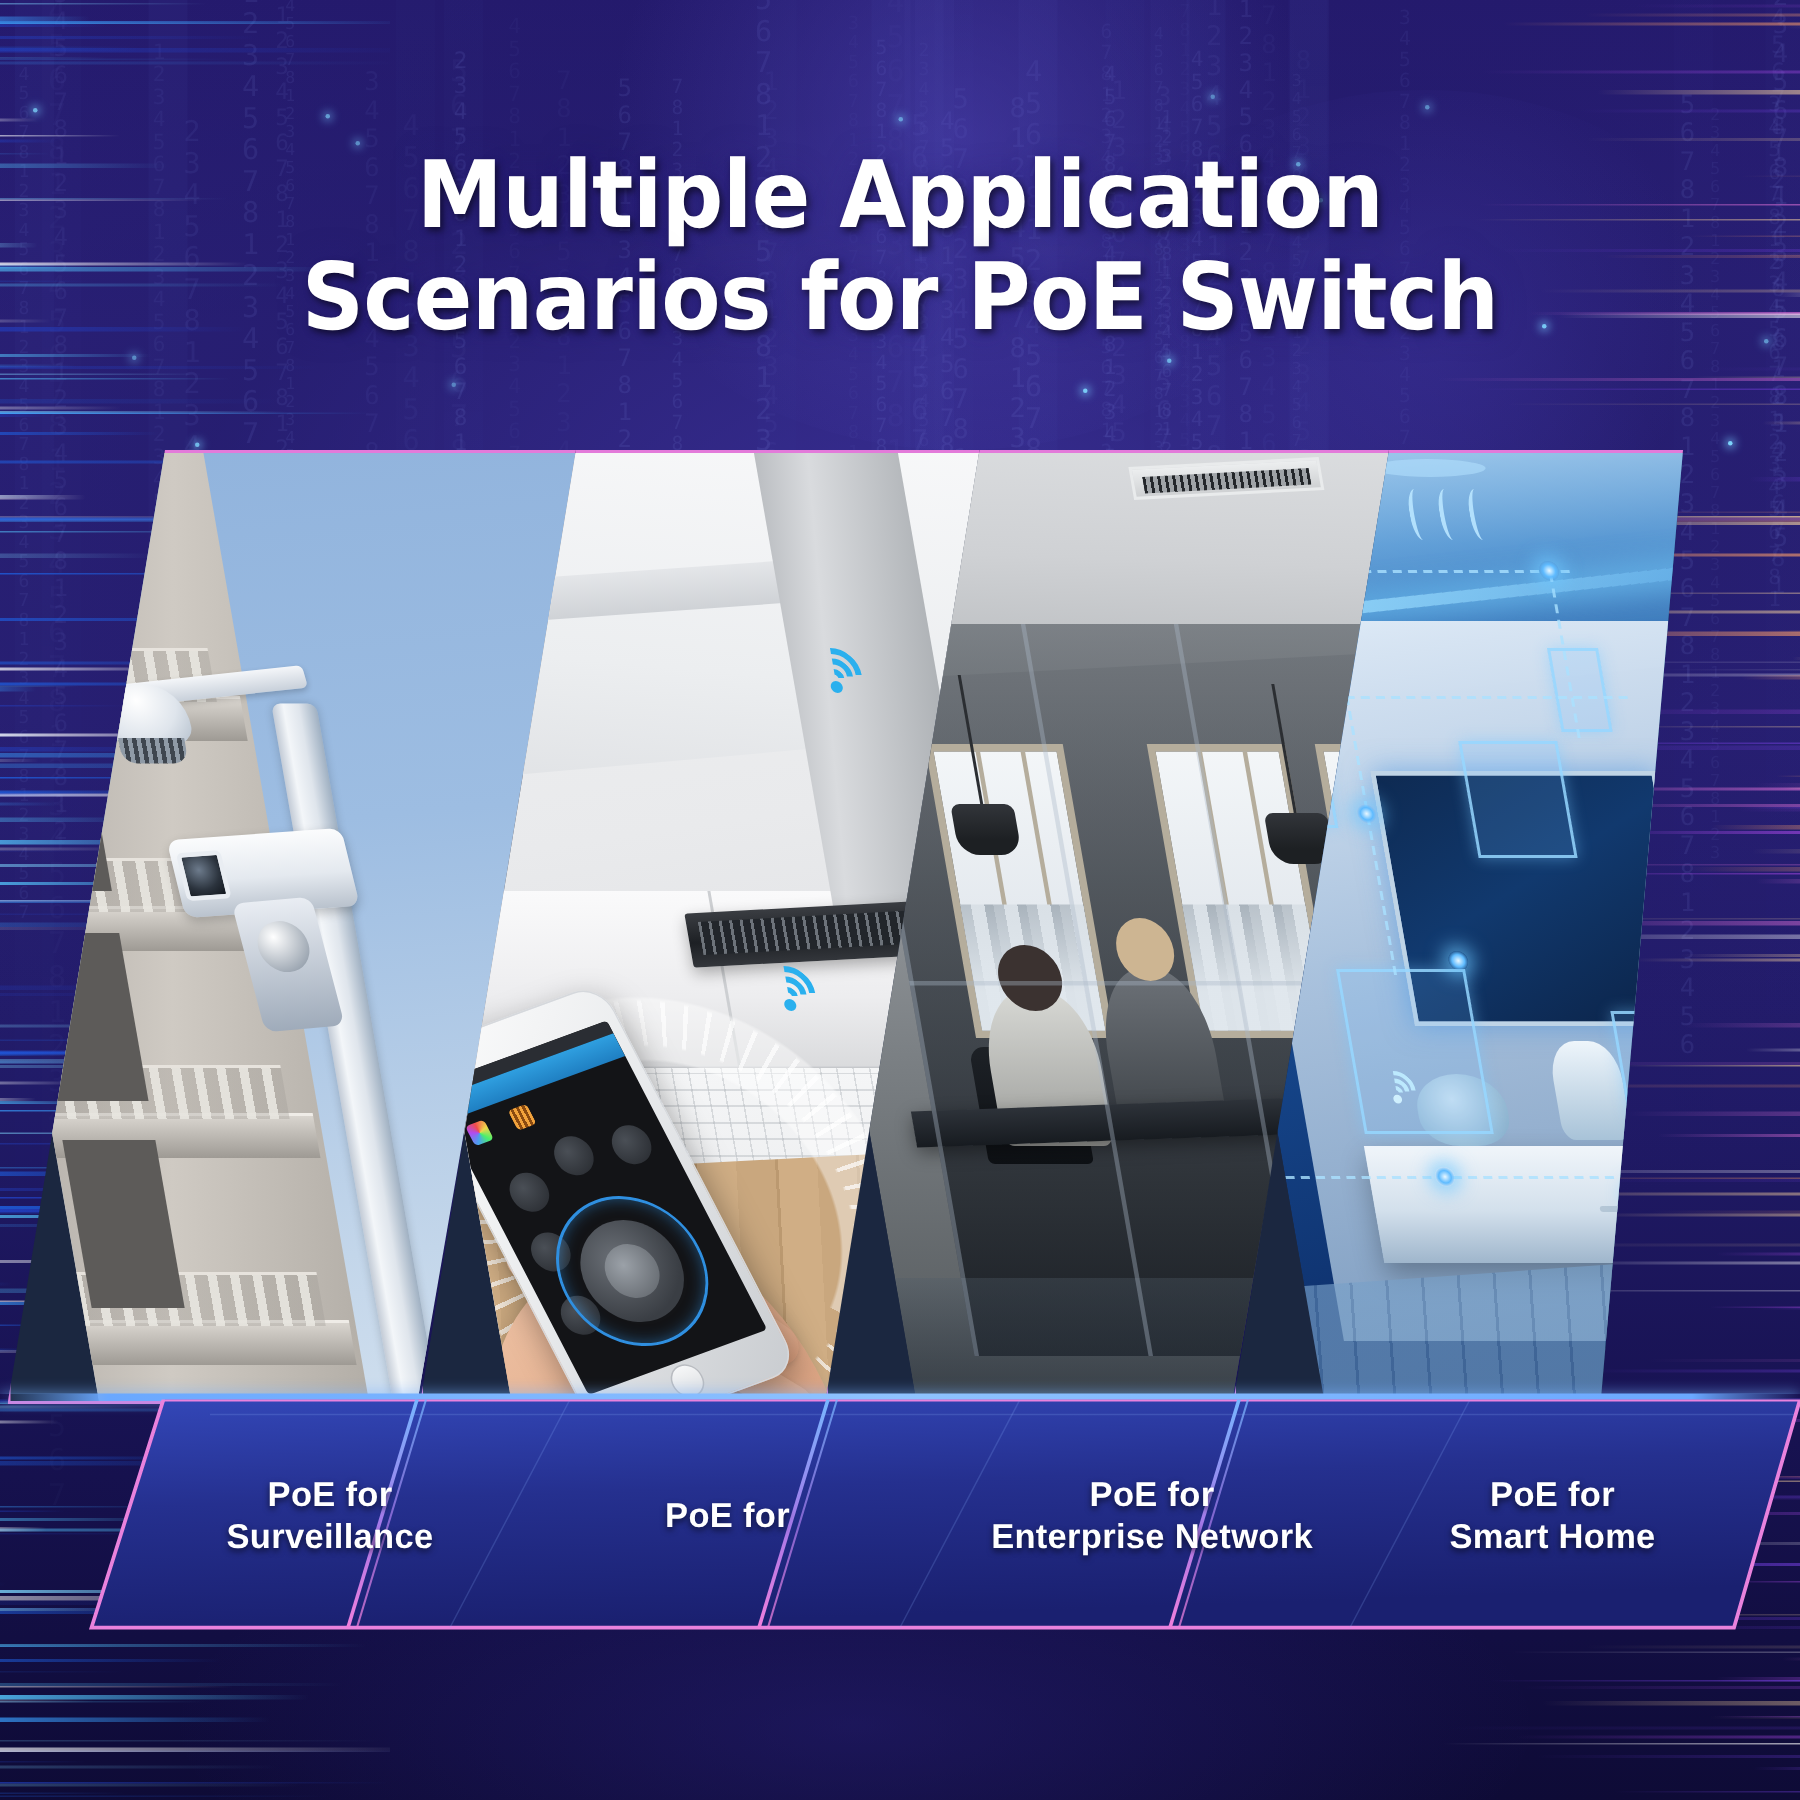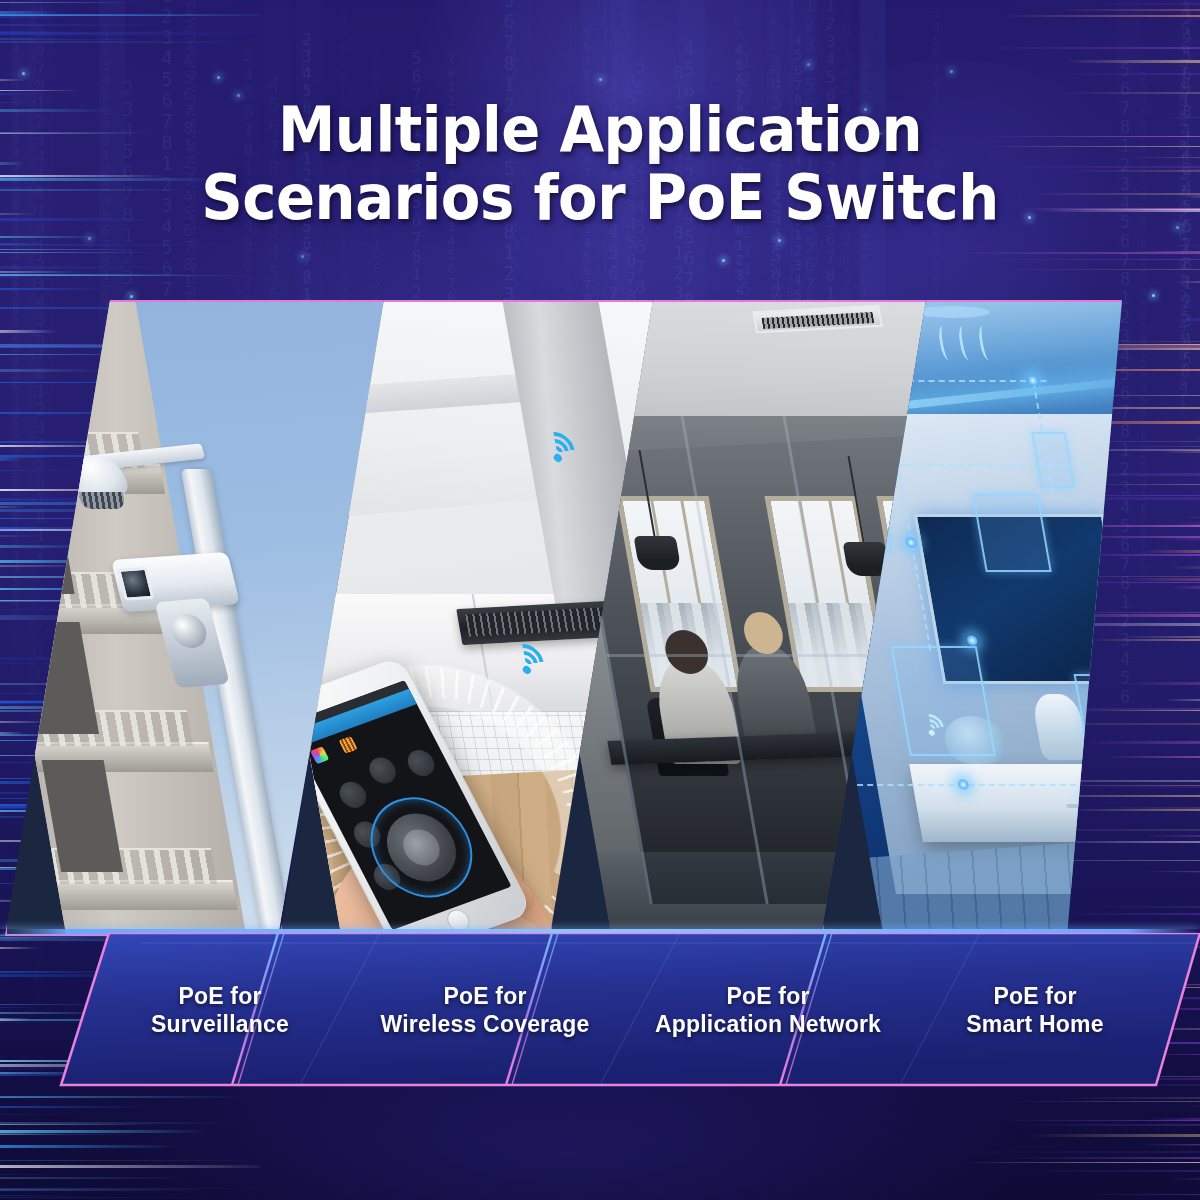"Wireless Coverage" span.cap-line { html: <span>Wireless Coverage</span> -> none }
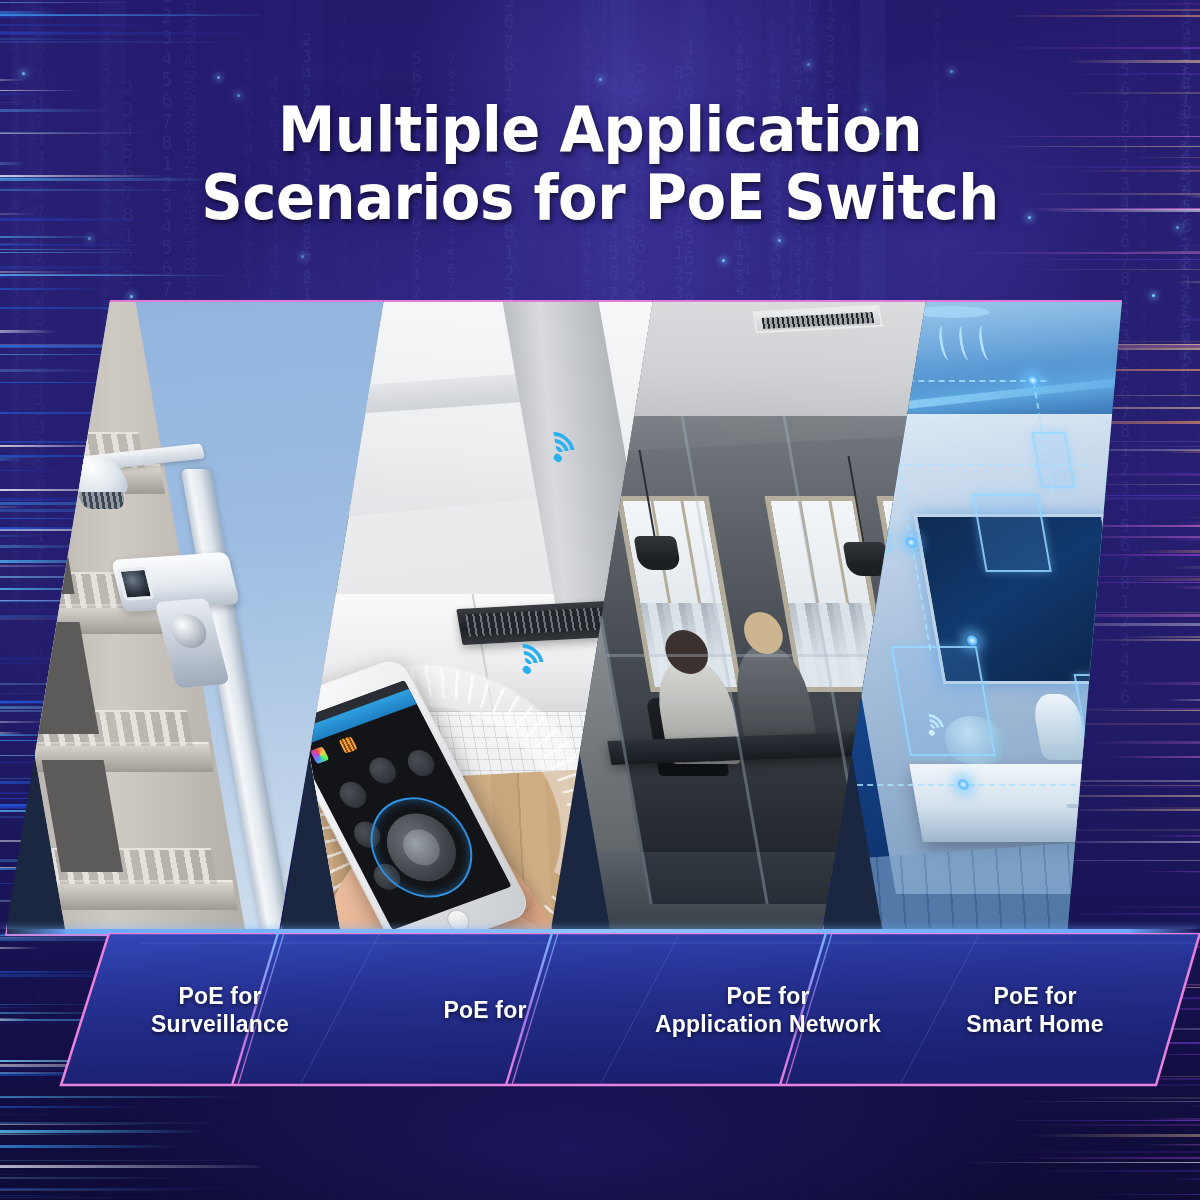"Application Network" span.cap-line { text: Application -> Enterprise }
